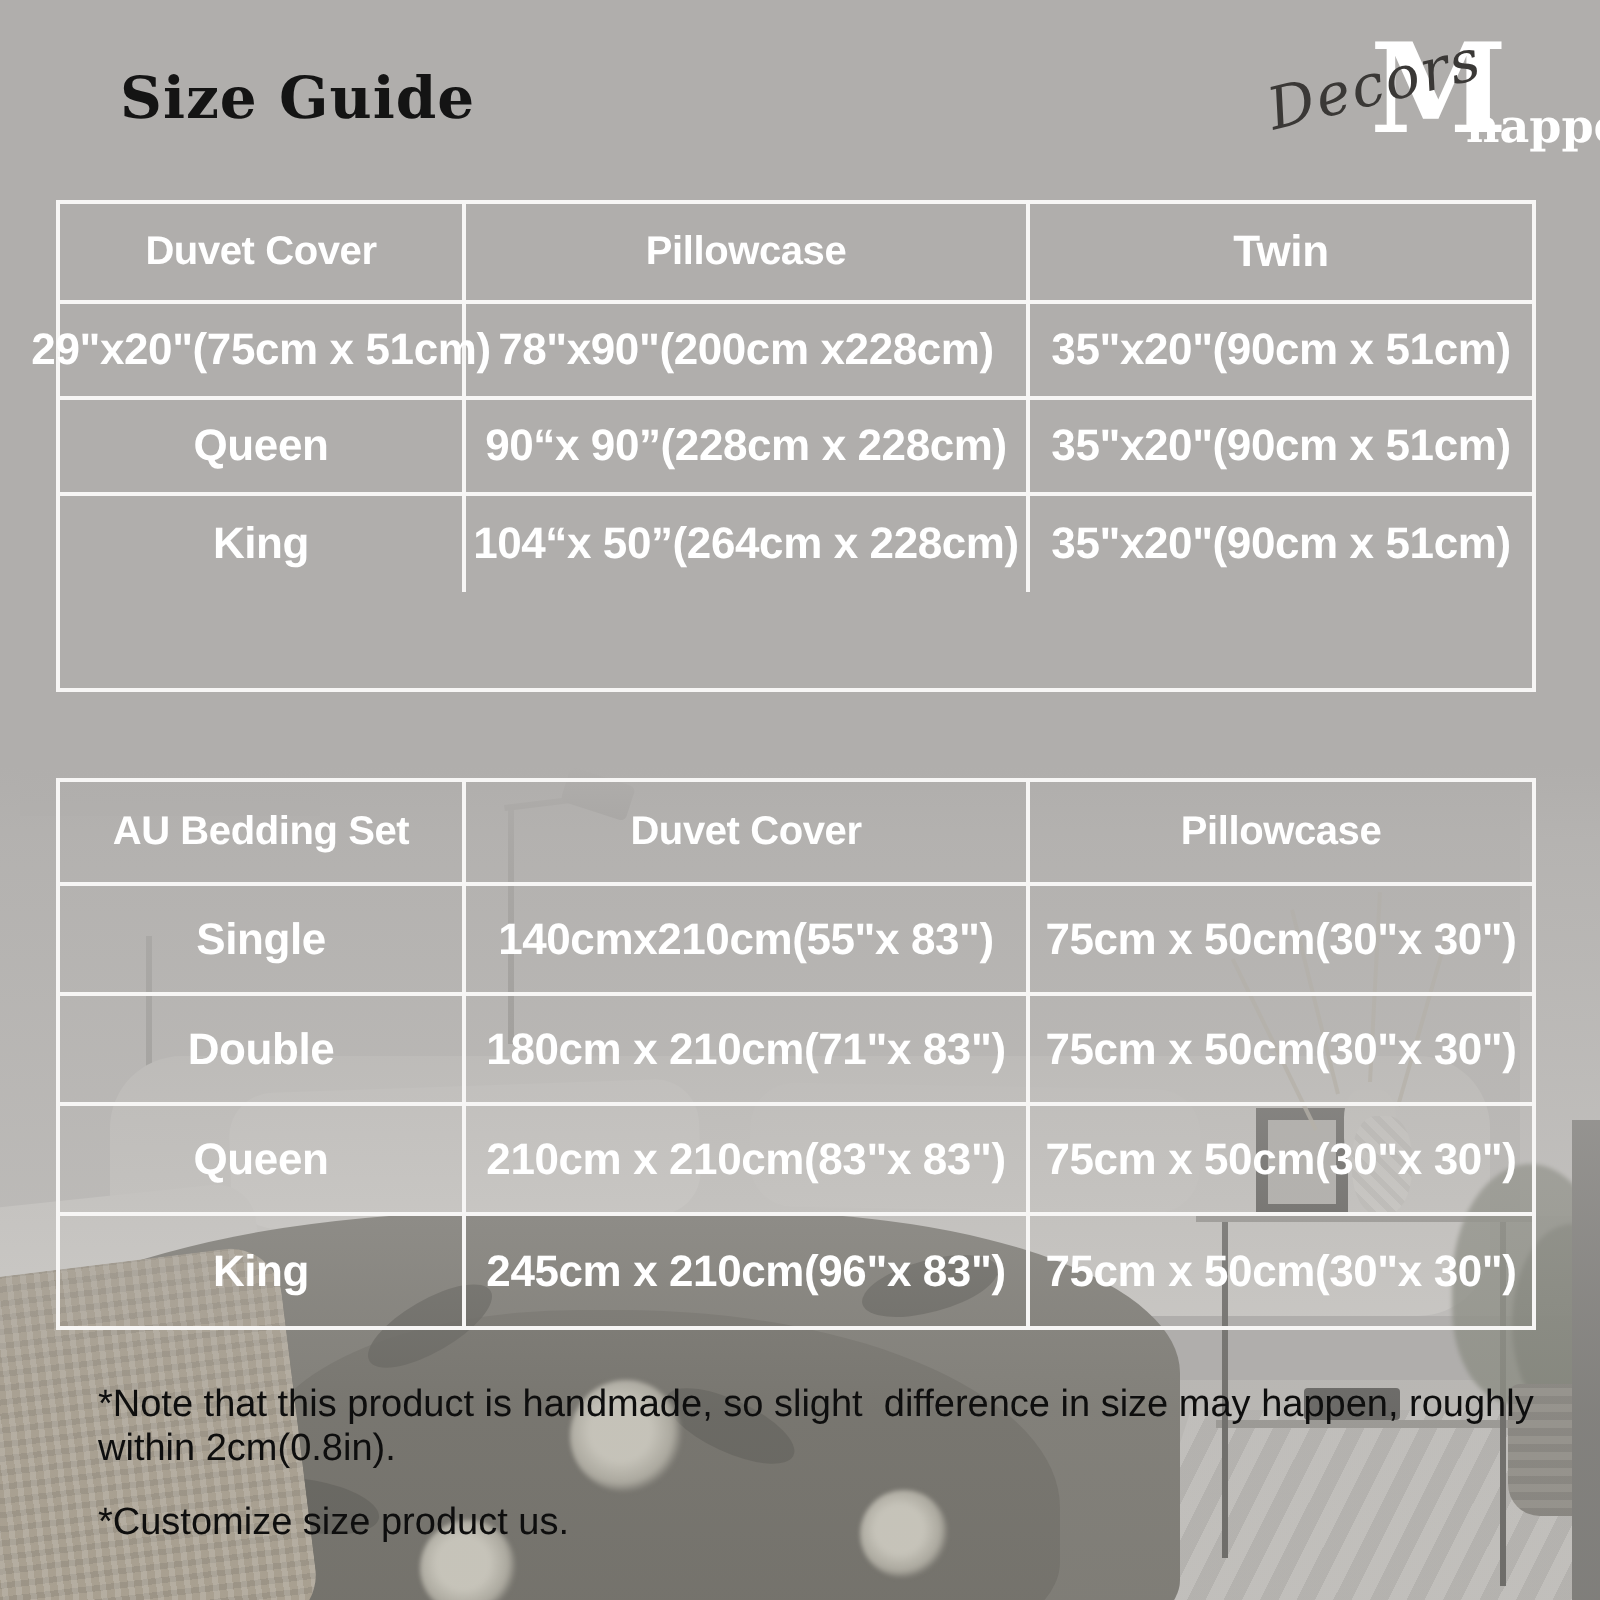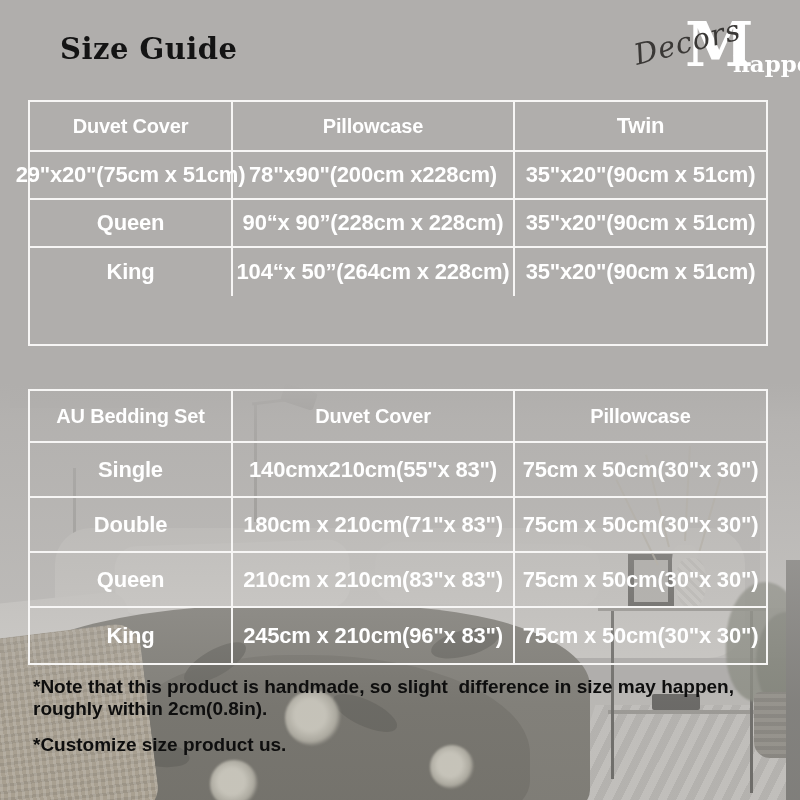"*Note that this product is" .notes p { font-weight: 700 -> 400; margin: 0 -> 16px }
